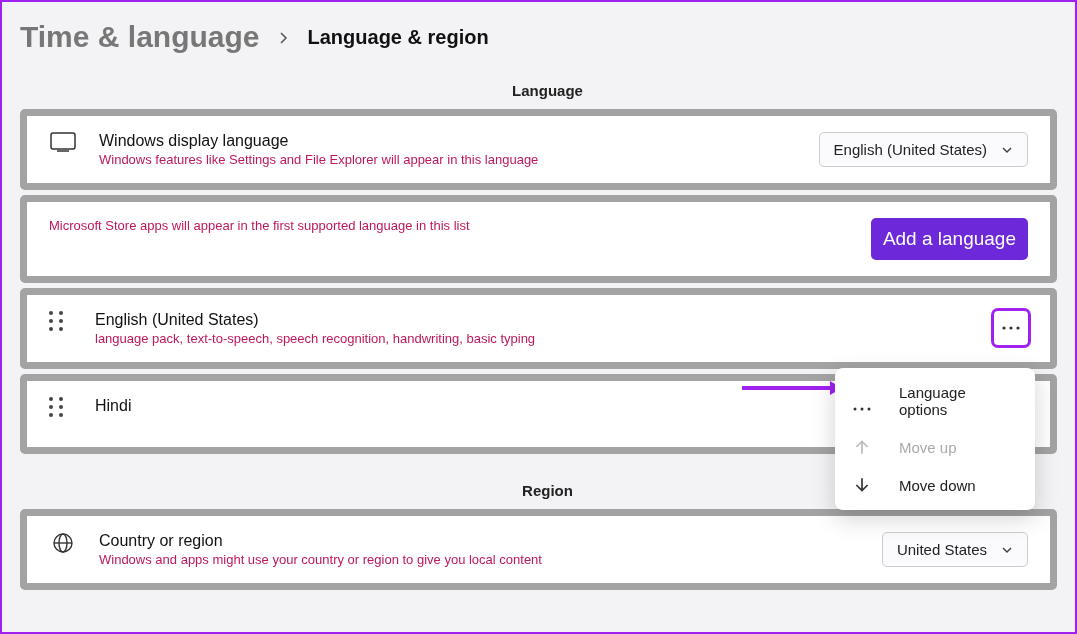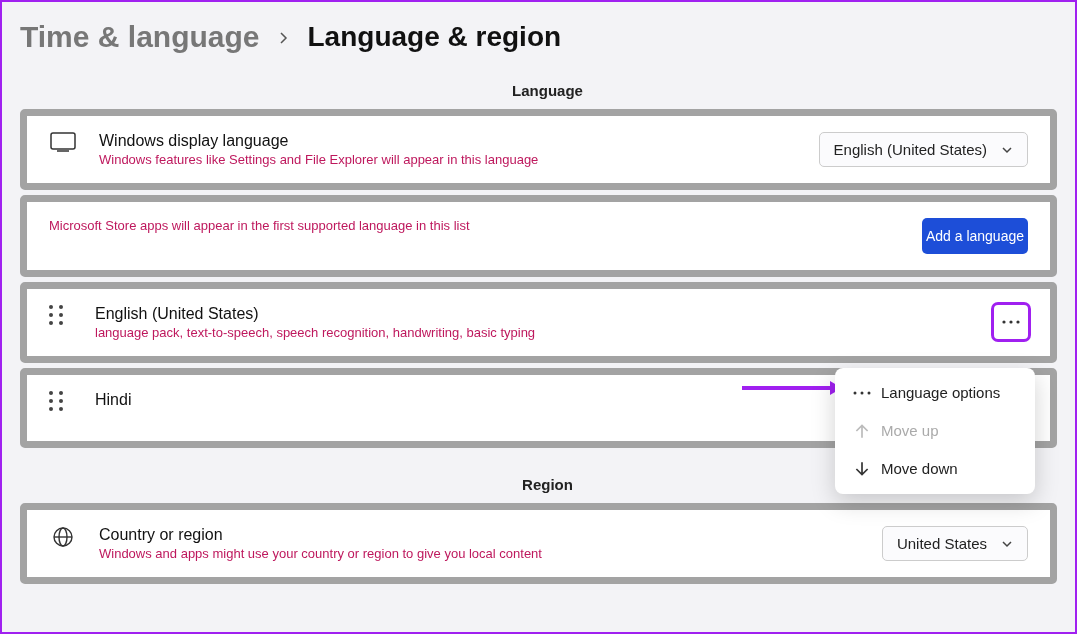"Language & region" .breadcrumb-current { font-size: 28px -> 20px }
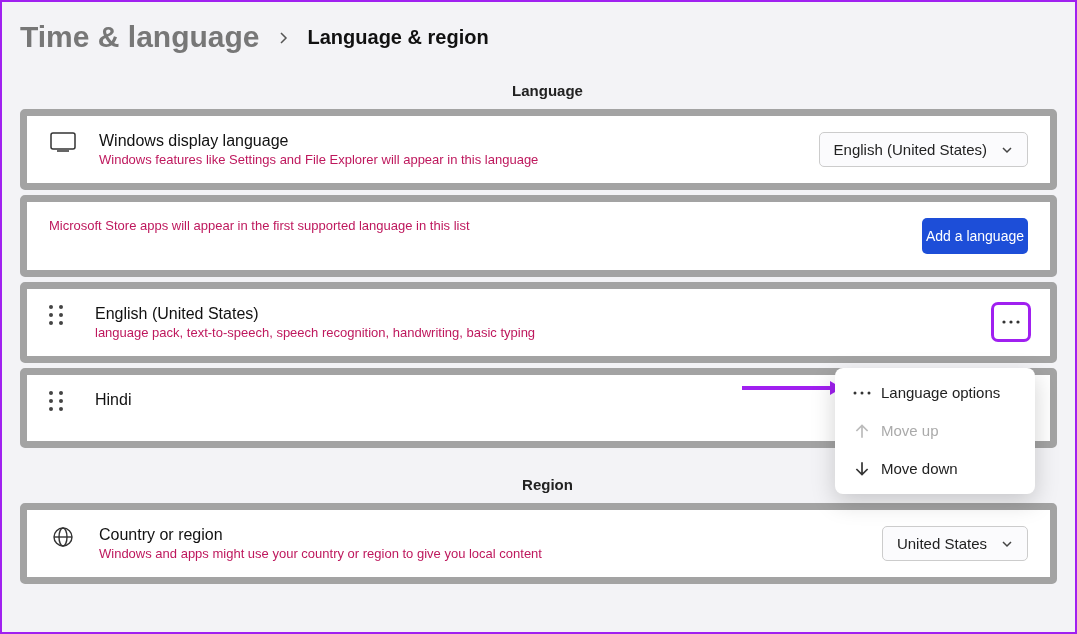"Add a language" .btn-primary { background: #1d4ed8 -> #6d28d9; font-size: 14px -> 19px; padding: 10px 4px -> 10px 12px }
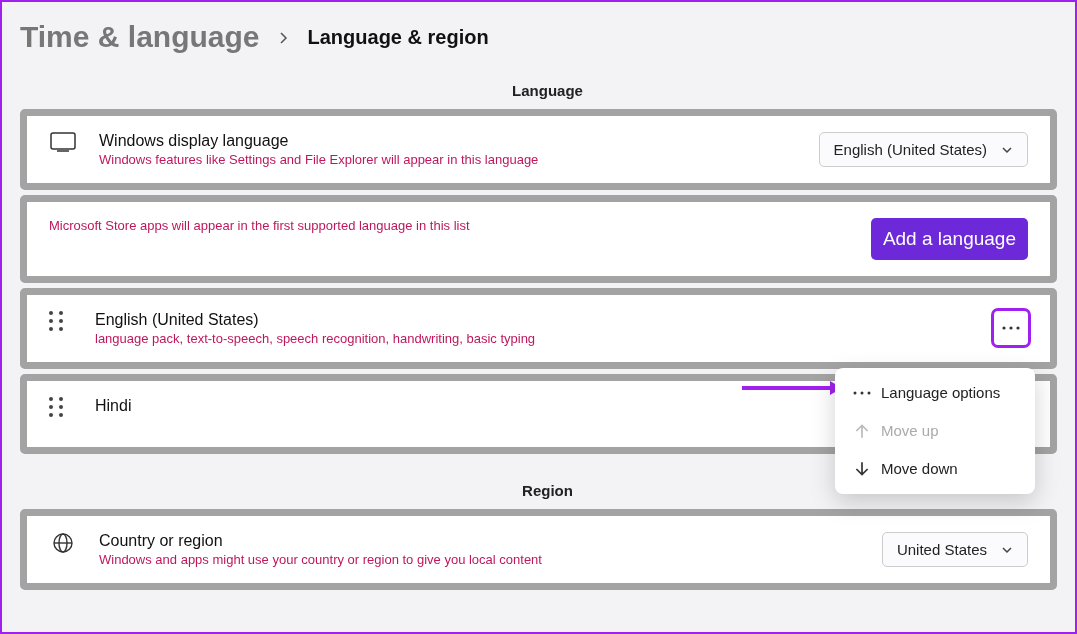"Language options" .menu-item { align-items: flex-start -> flex-end; gap: 10px -> 28px }
